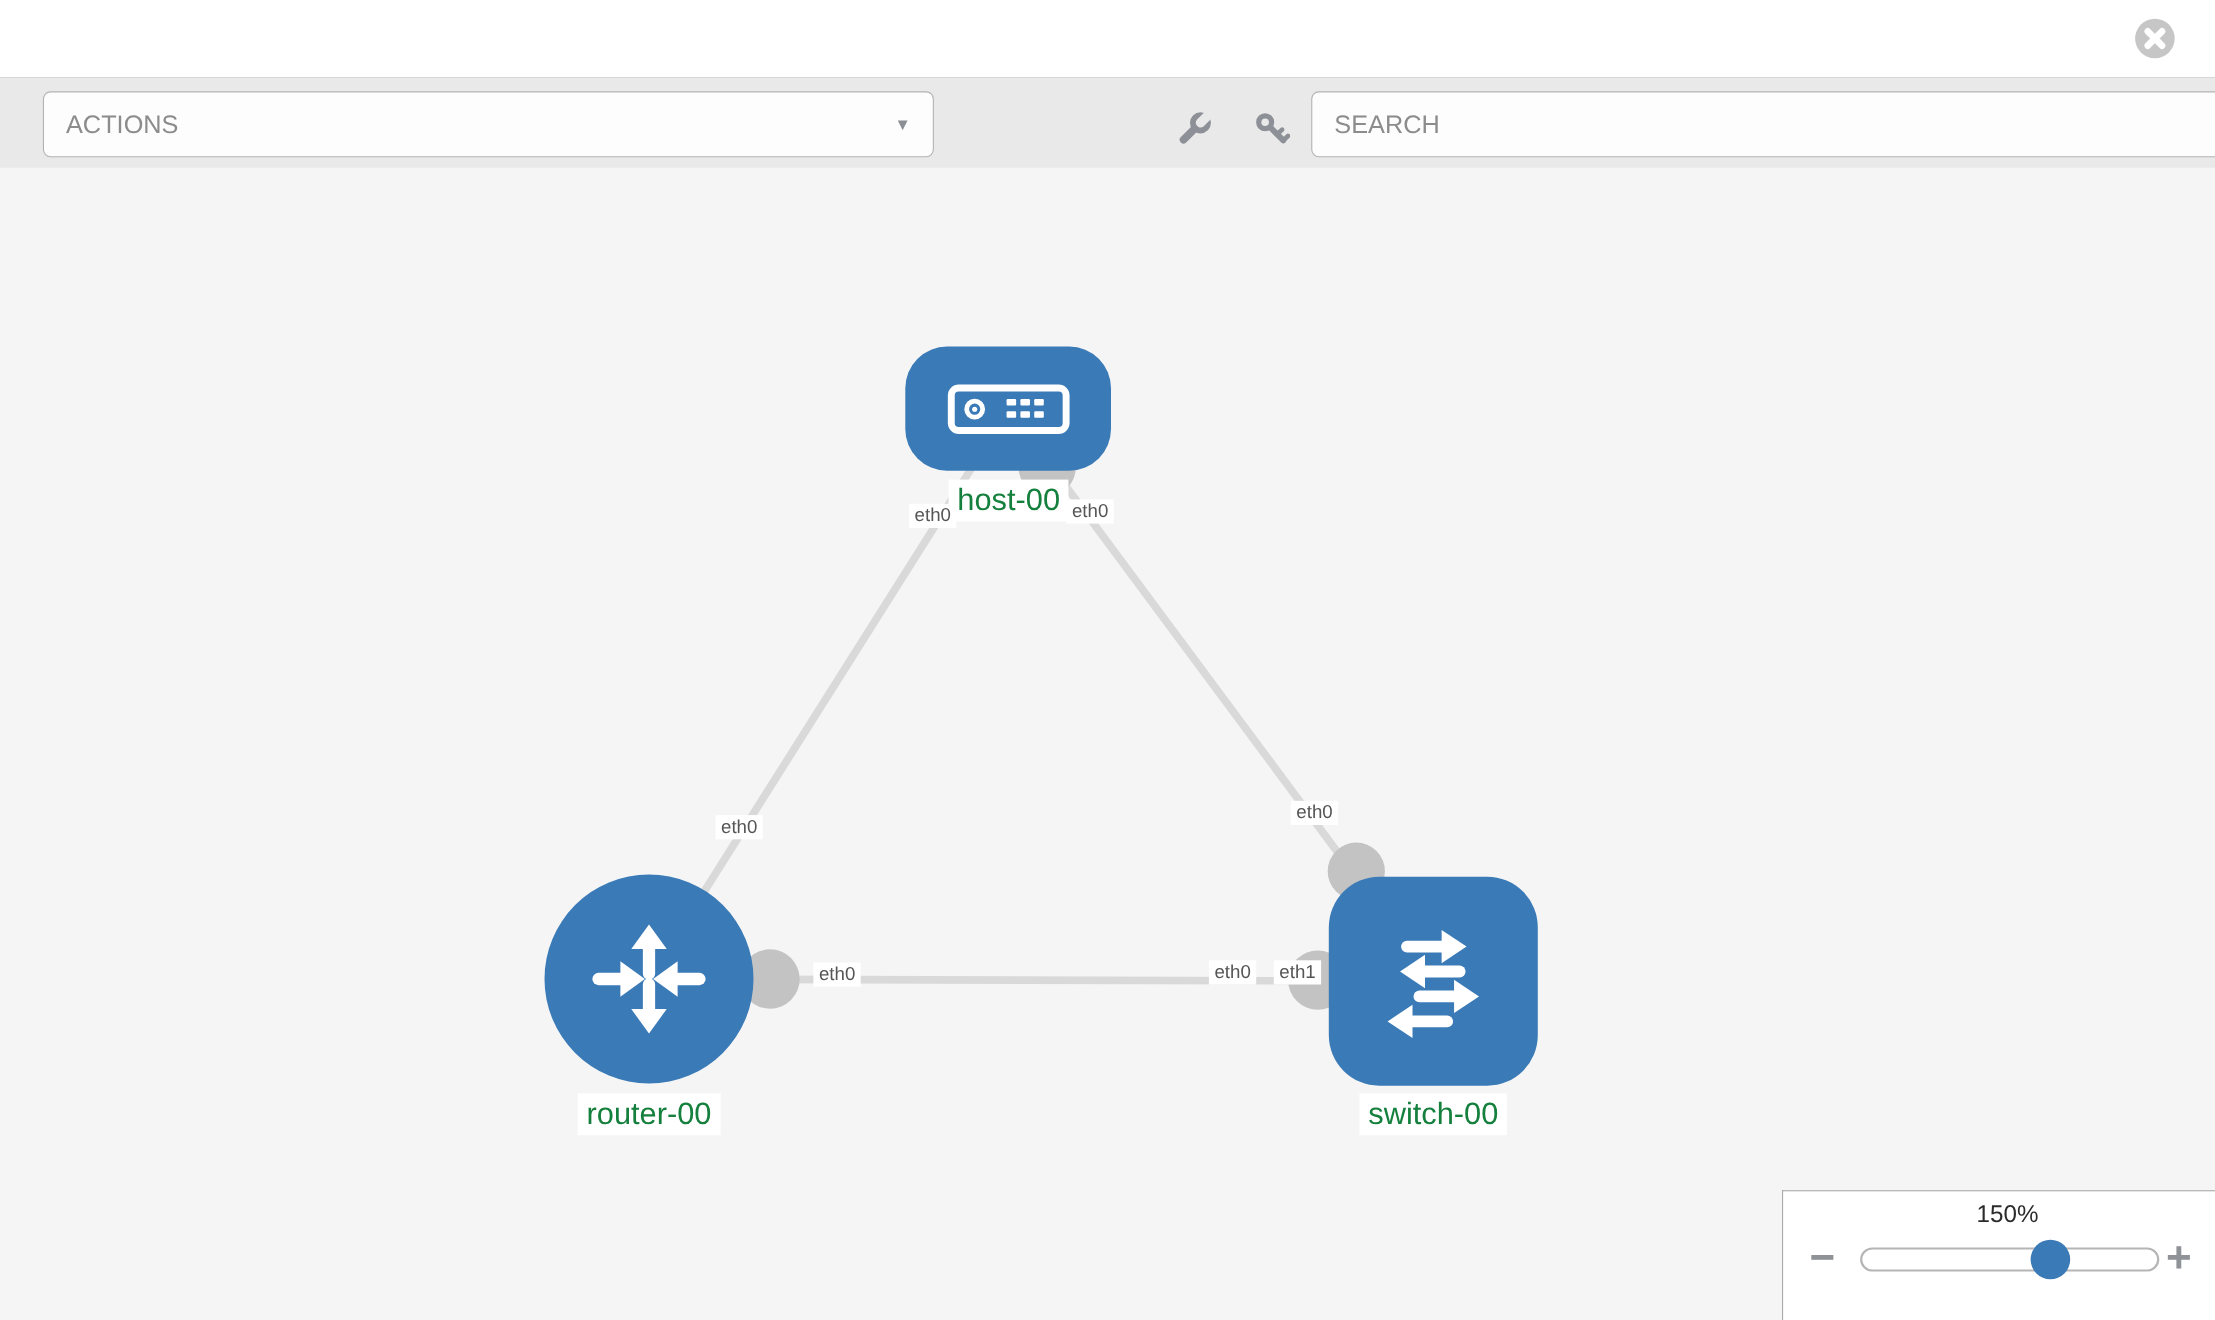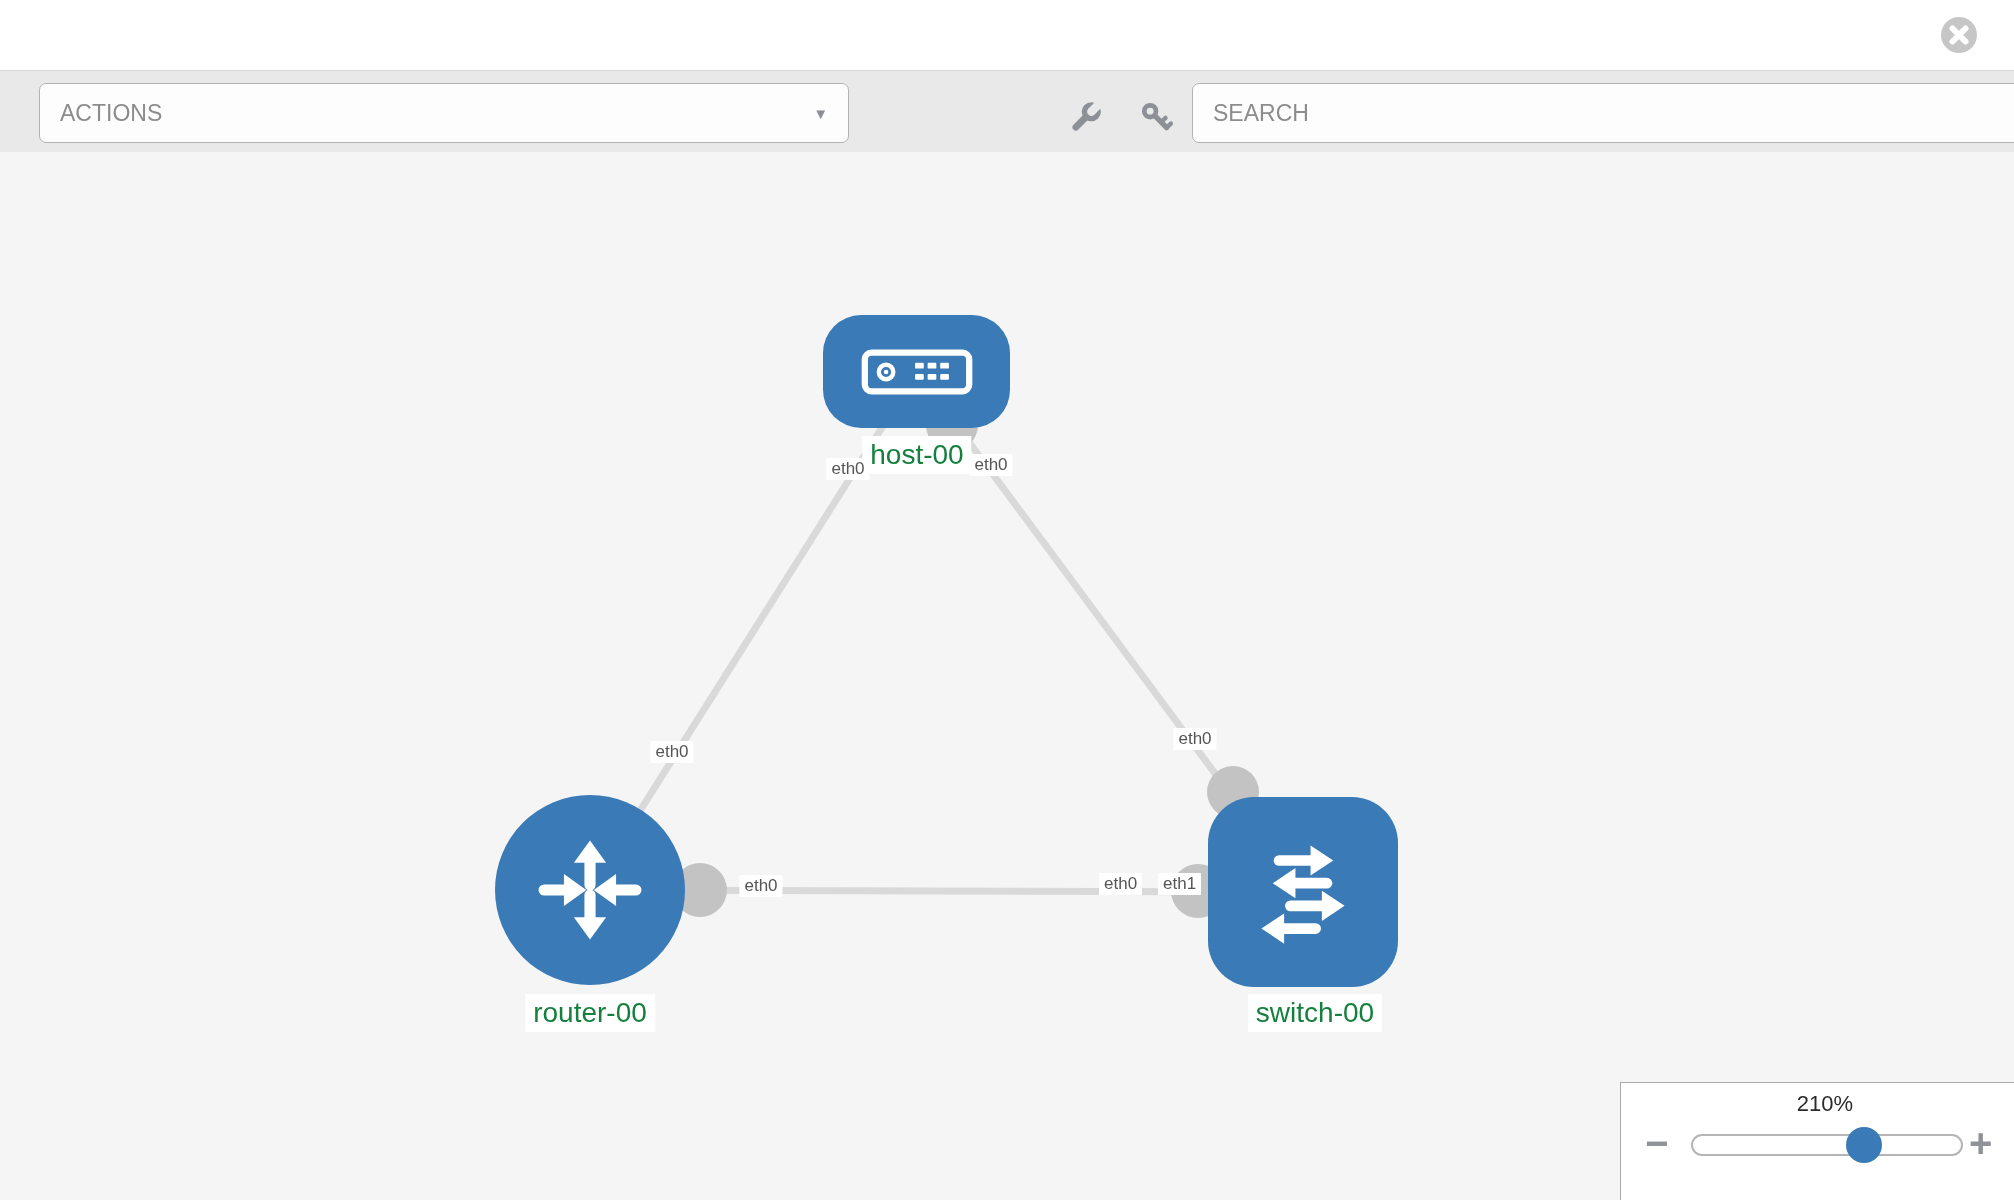"switch-00" div.node-label { margin-left: 12px -> none }
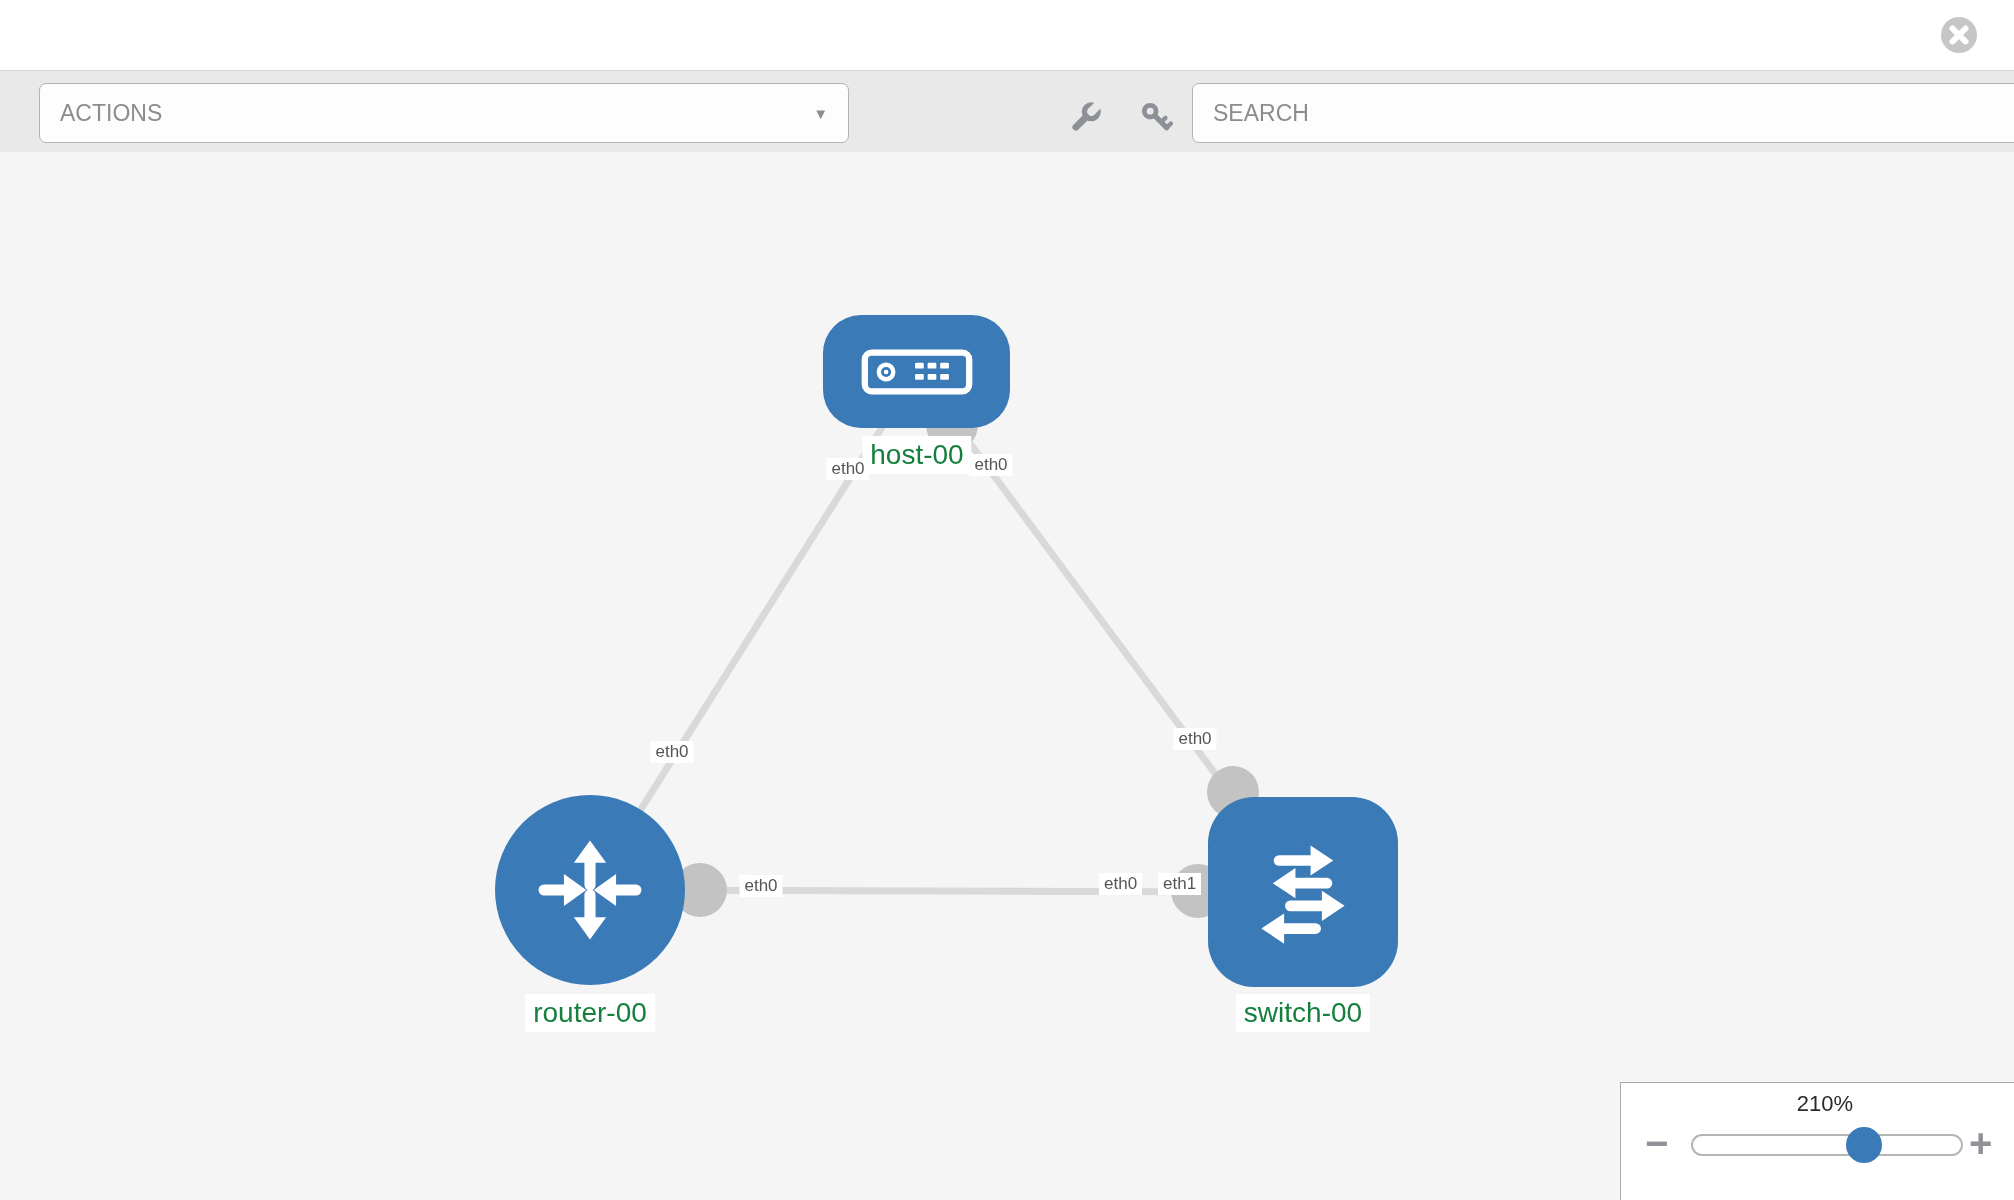"210%" div.zoom-level { text: 210% -> 150% }
